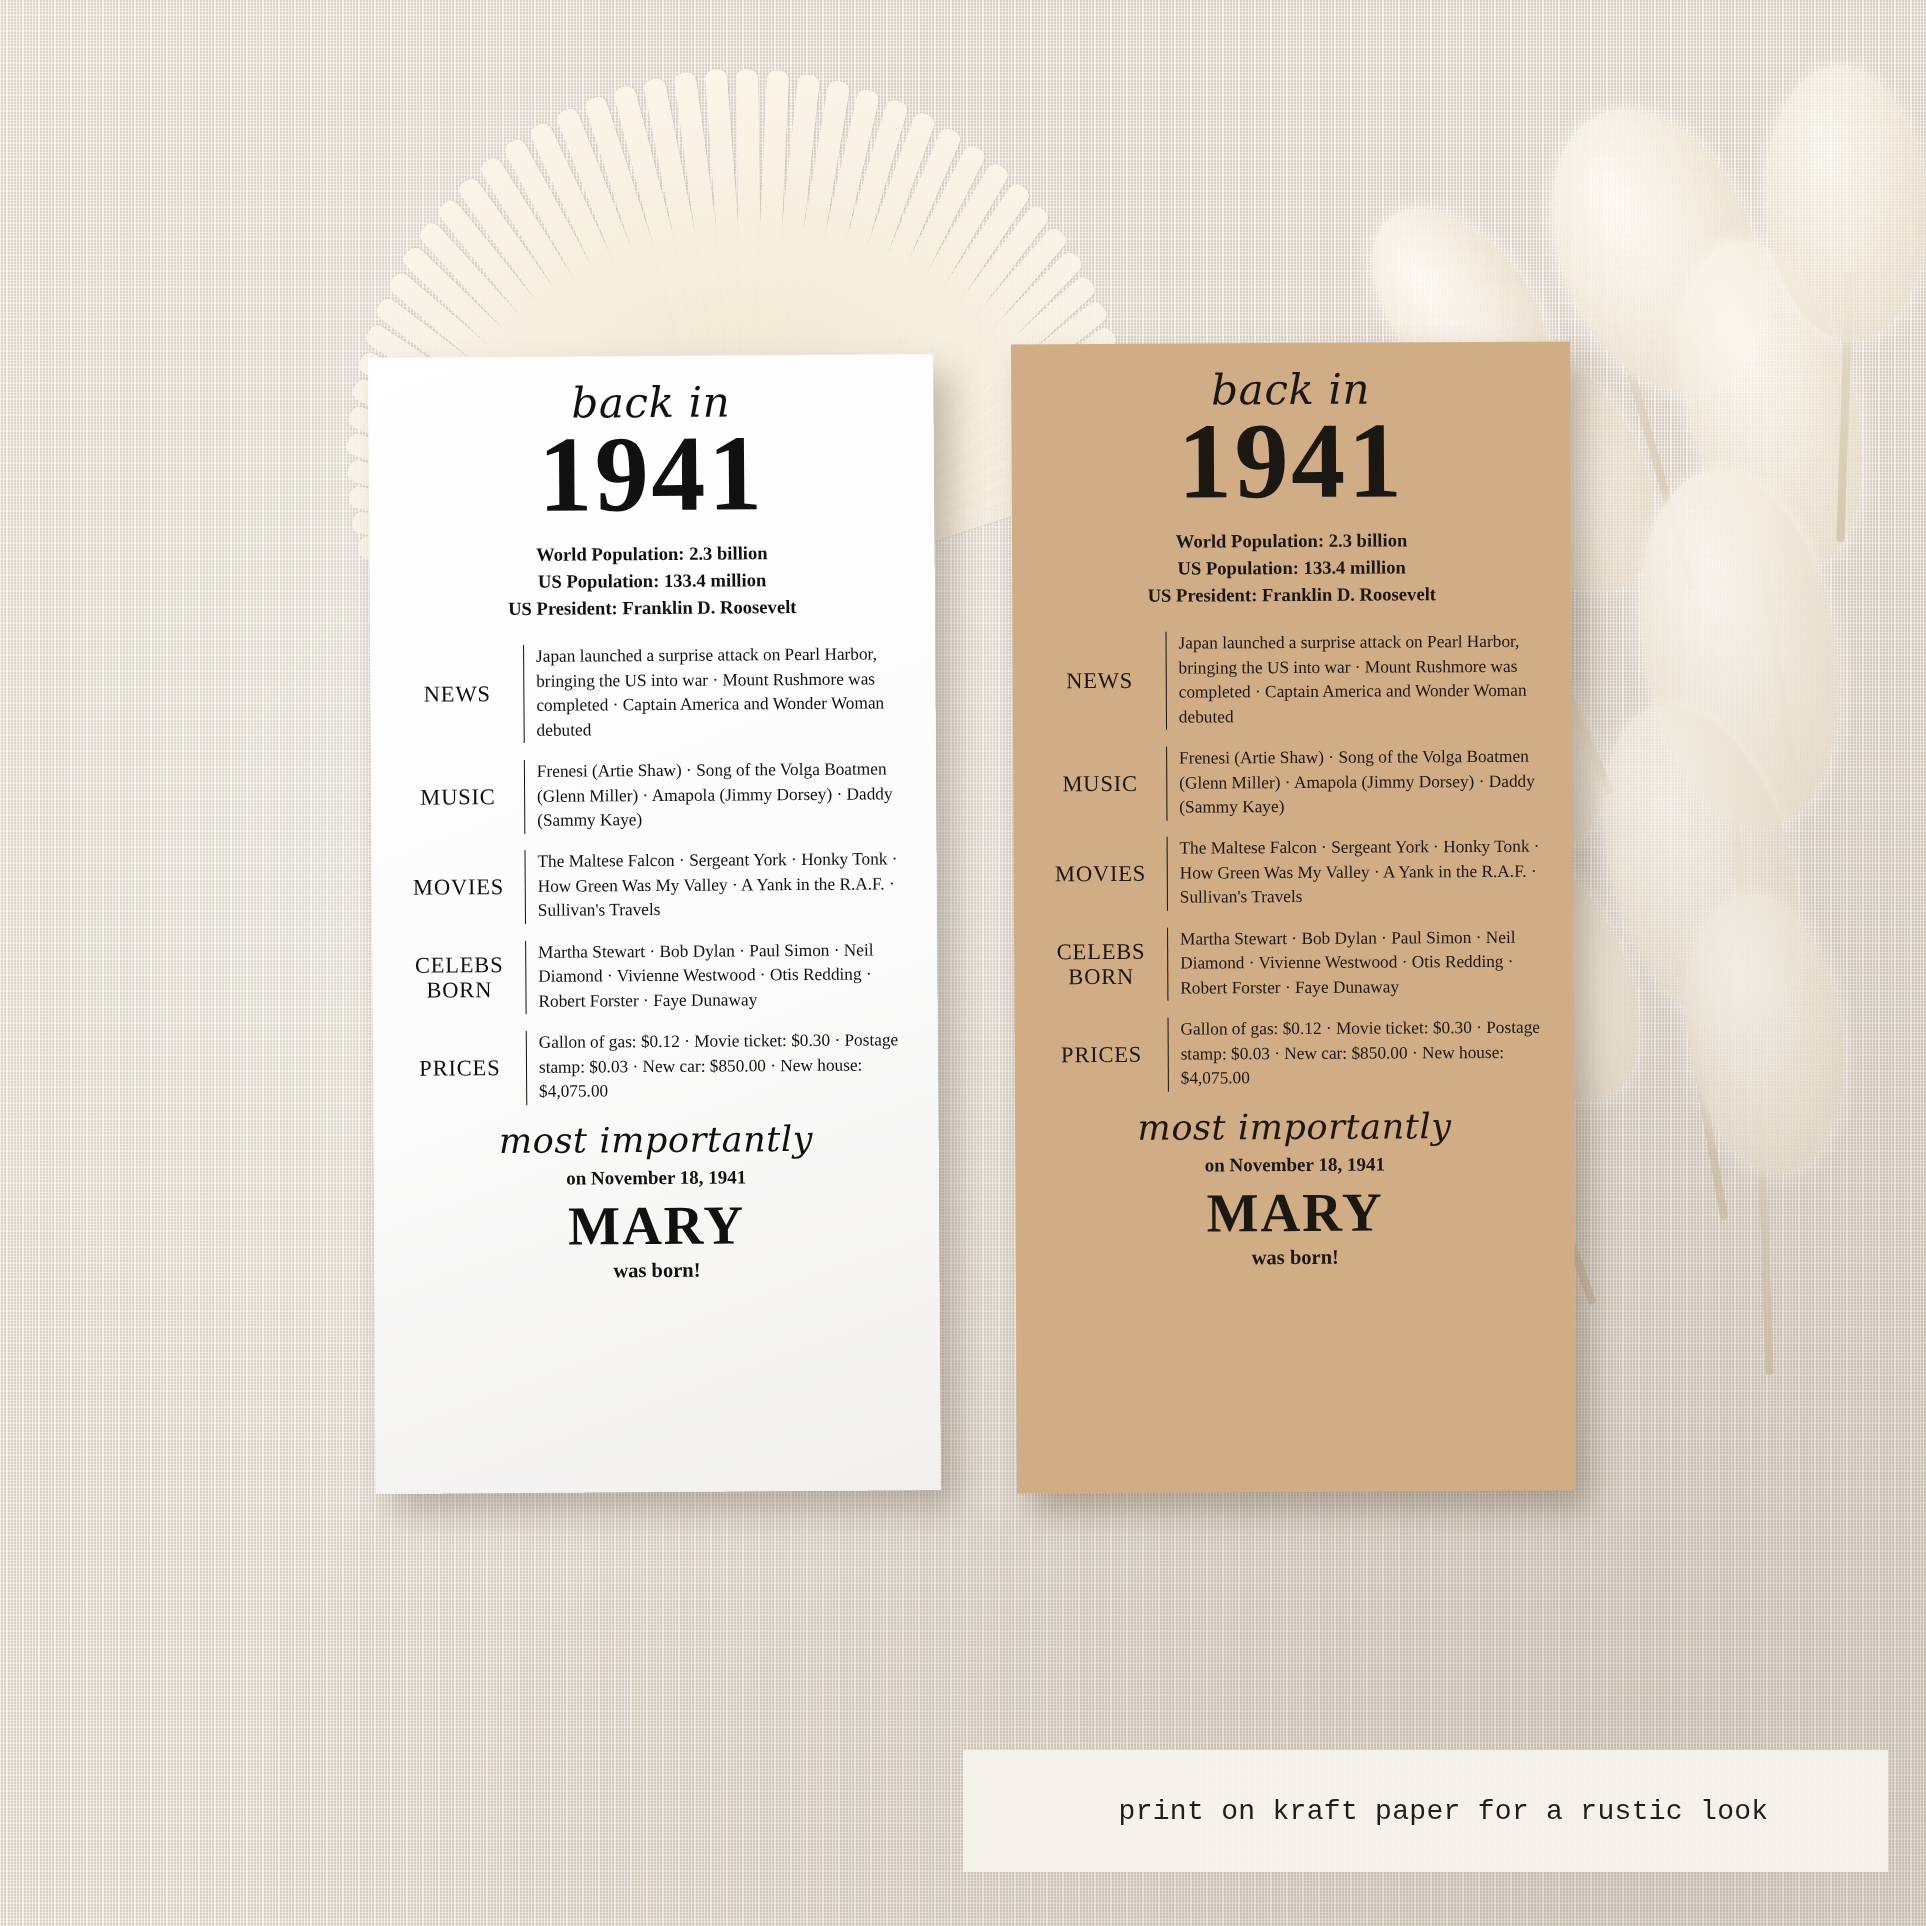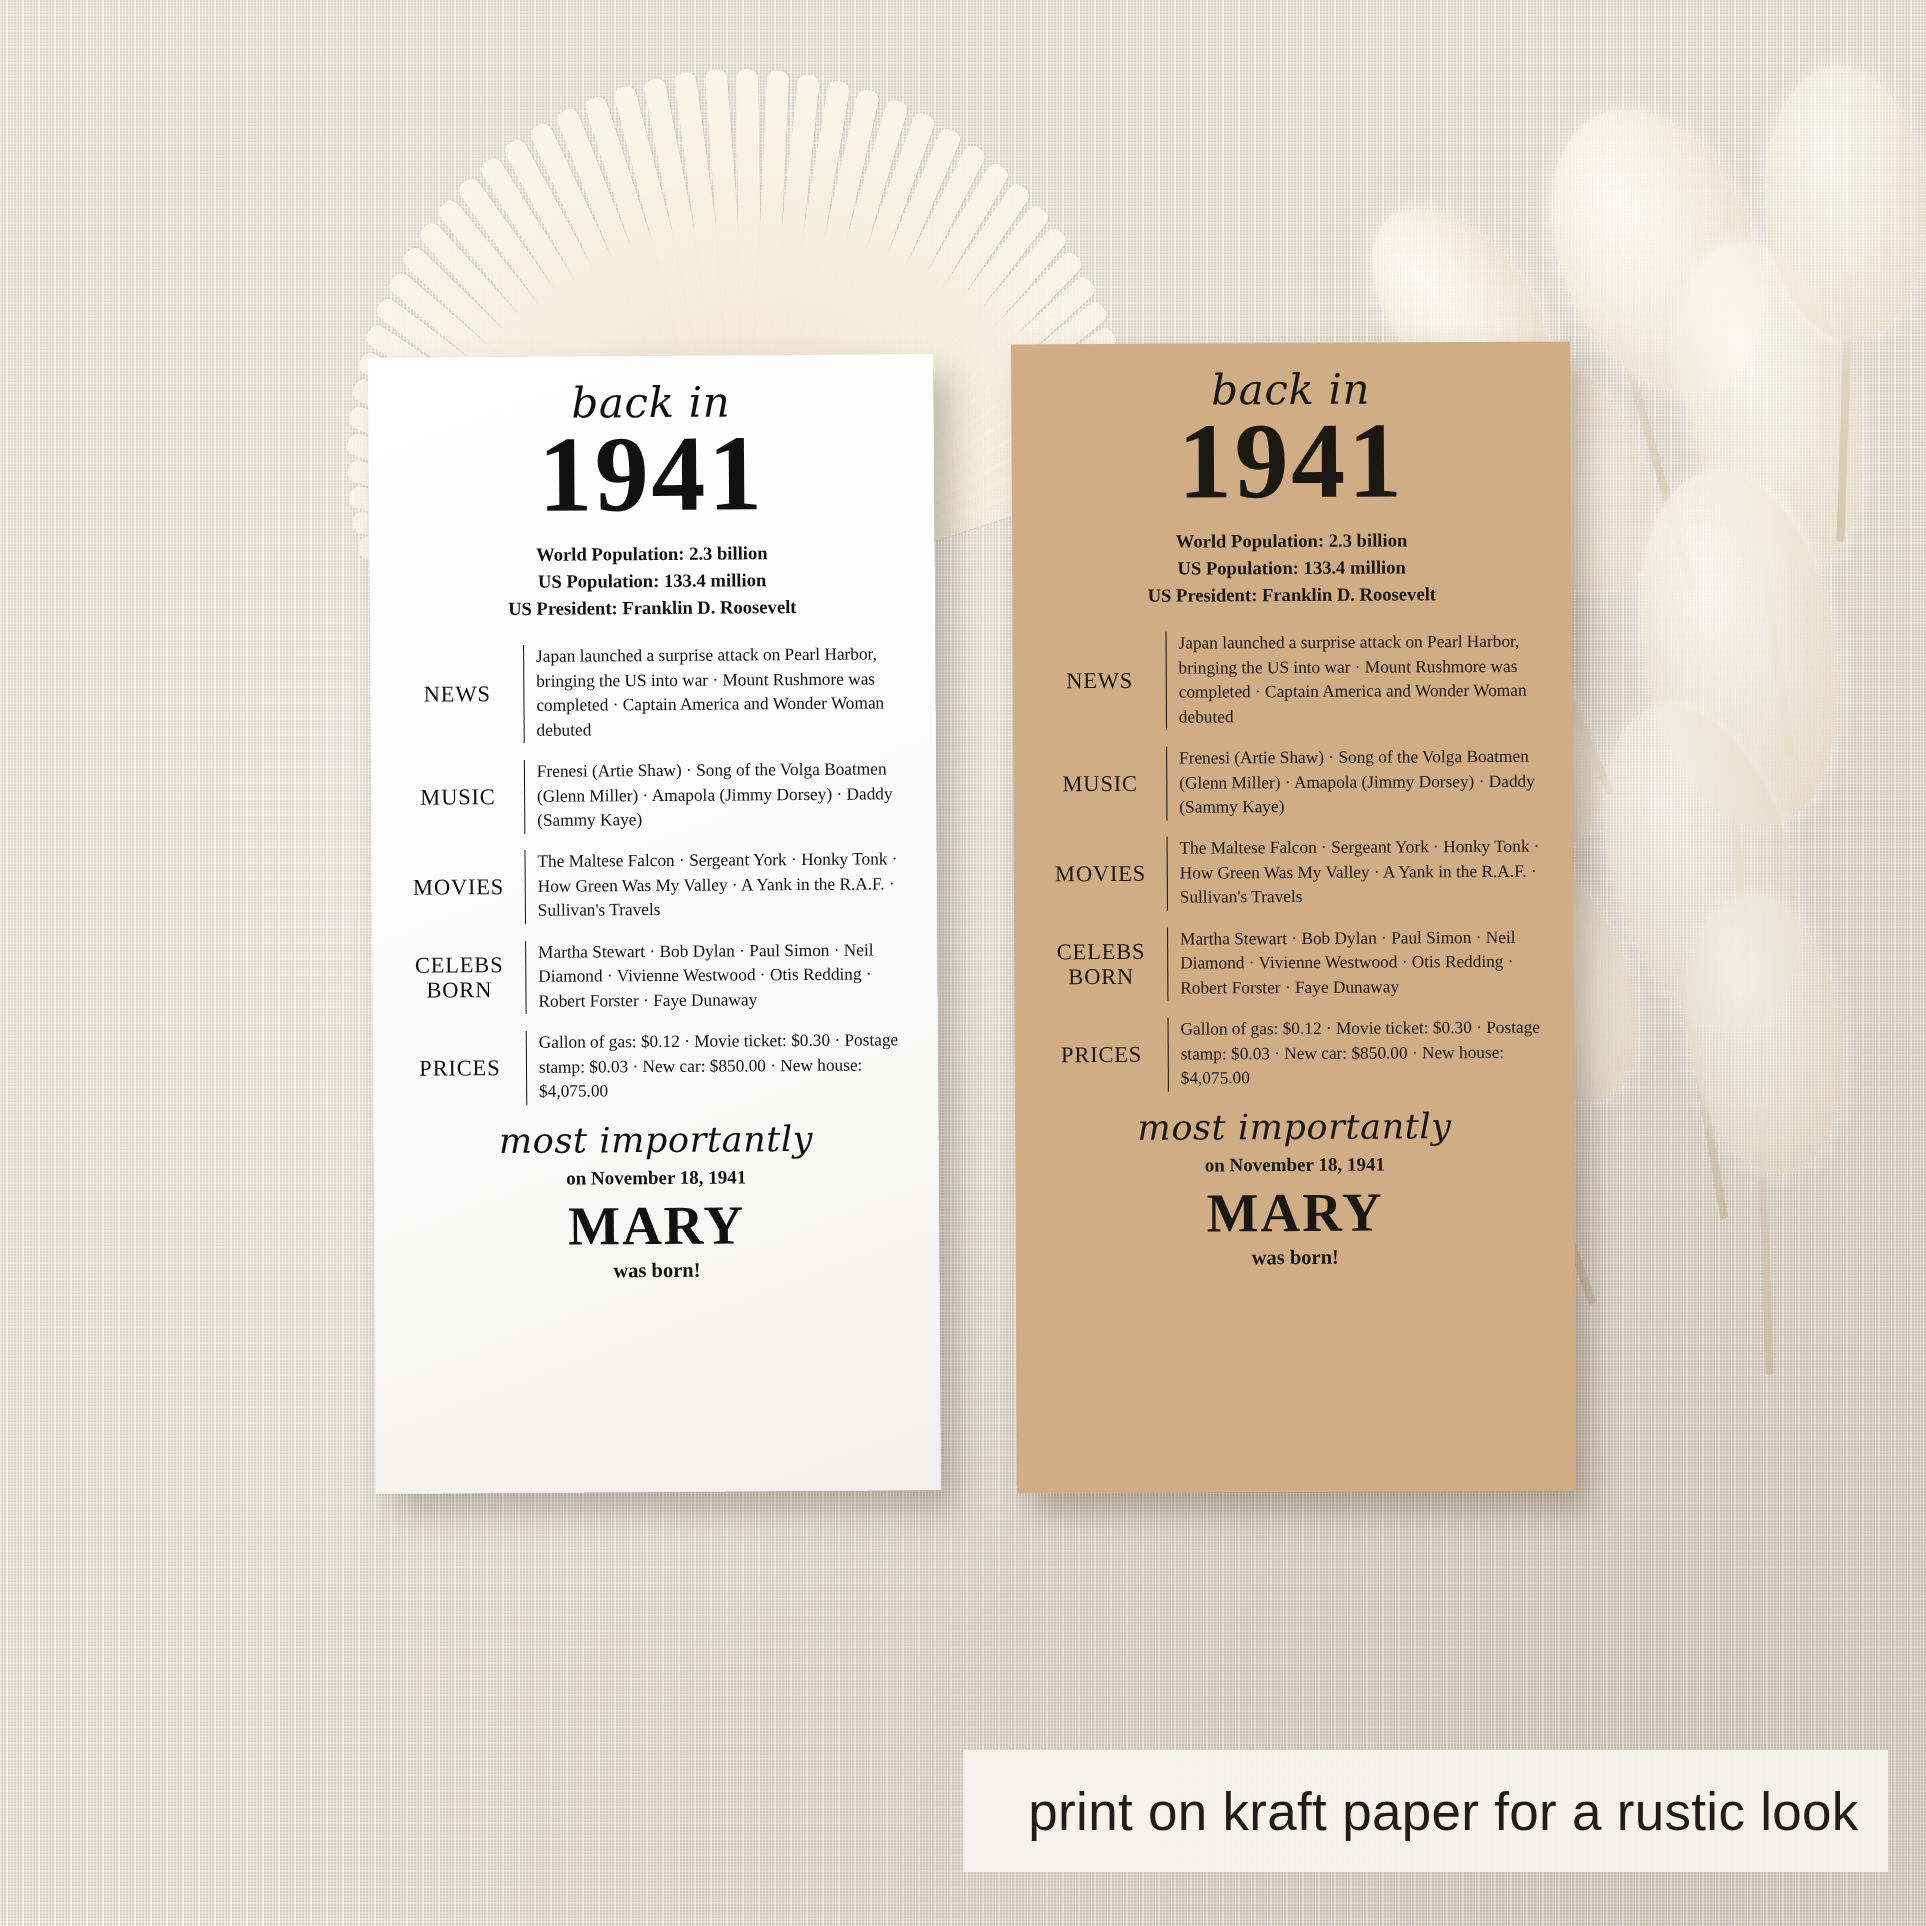"print on kraft paper for" .caption span { font-family: Liberation Sans, sans-serif -> Liberation Mono, monospace; font-size: 53px -> 28px }
